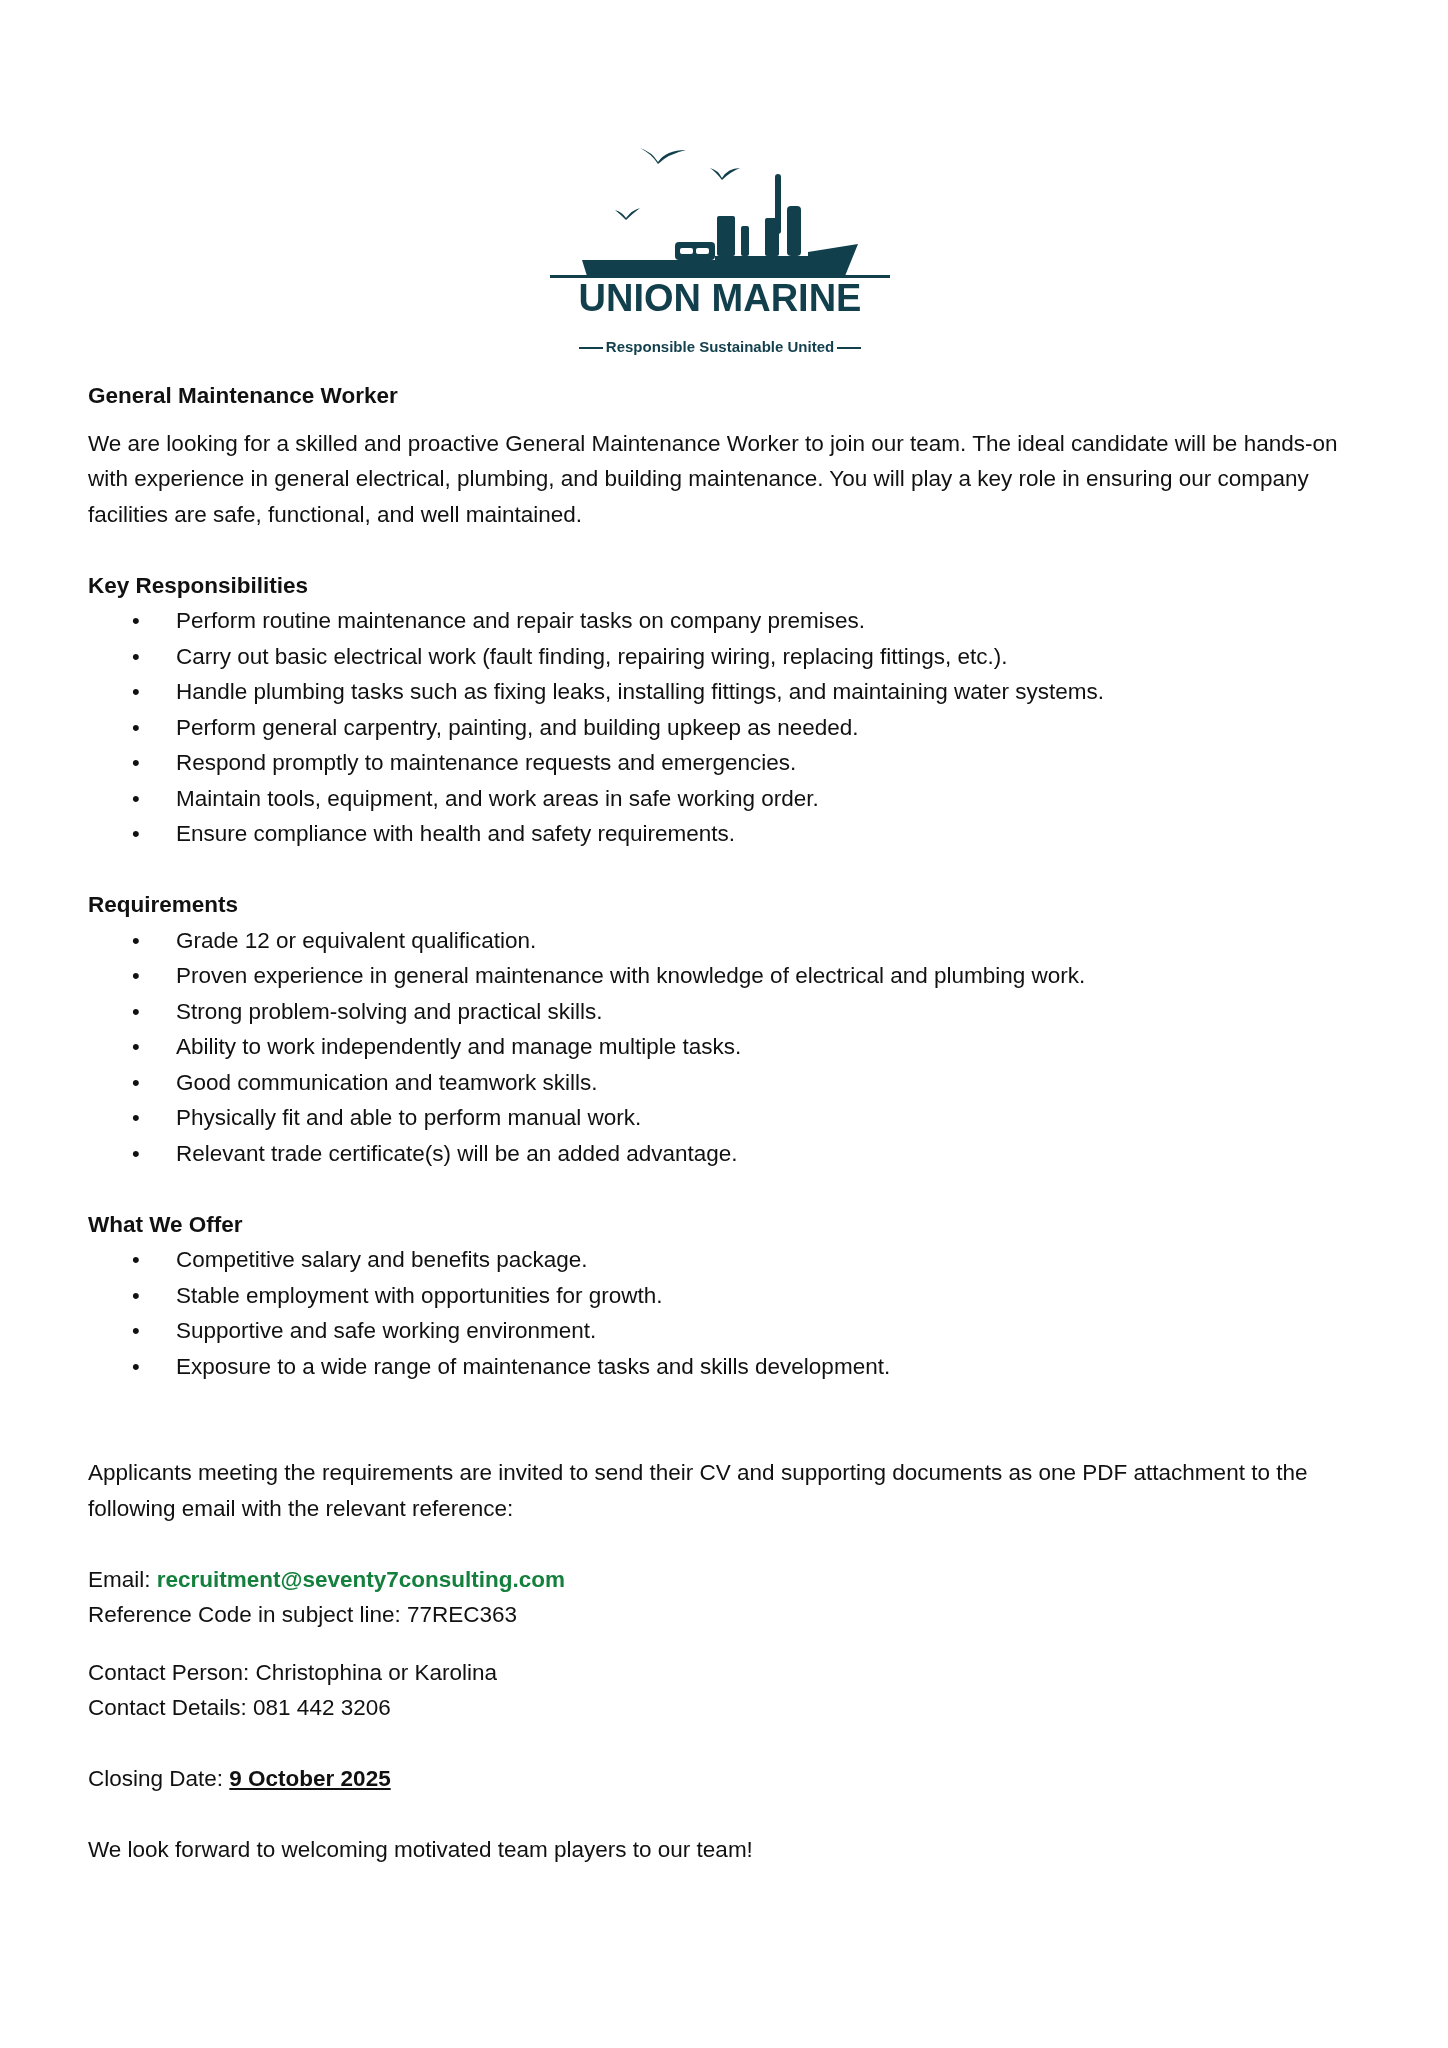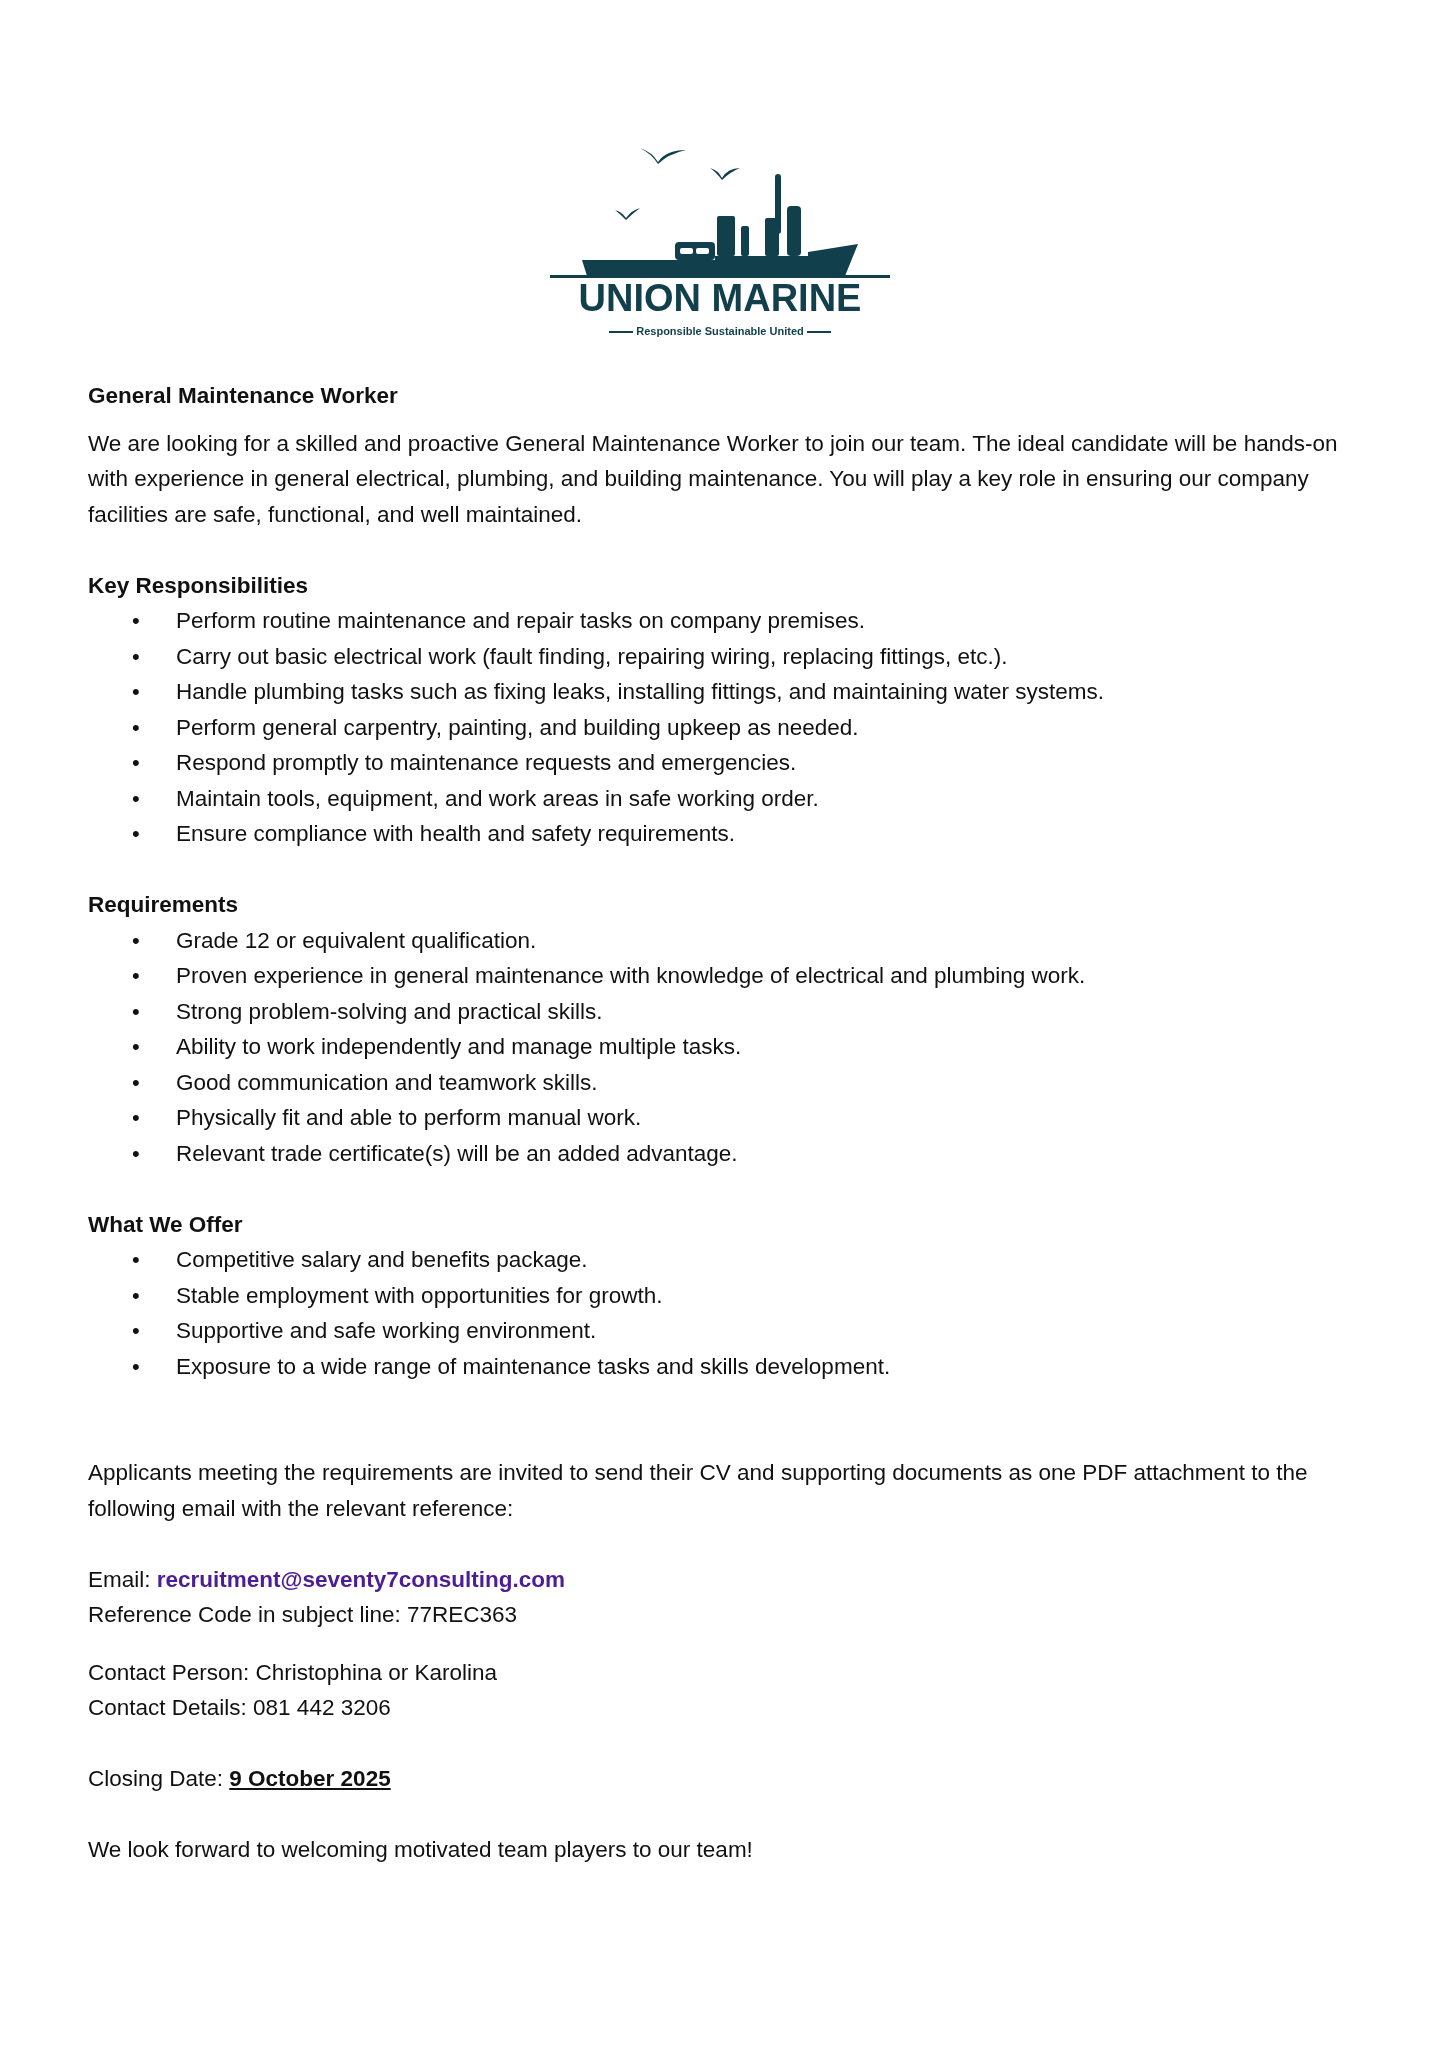"Responsible Sustainable United" .logo-tag { font-size: 11px -> 15px; top: 196px -> 212px }
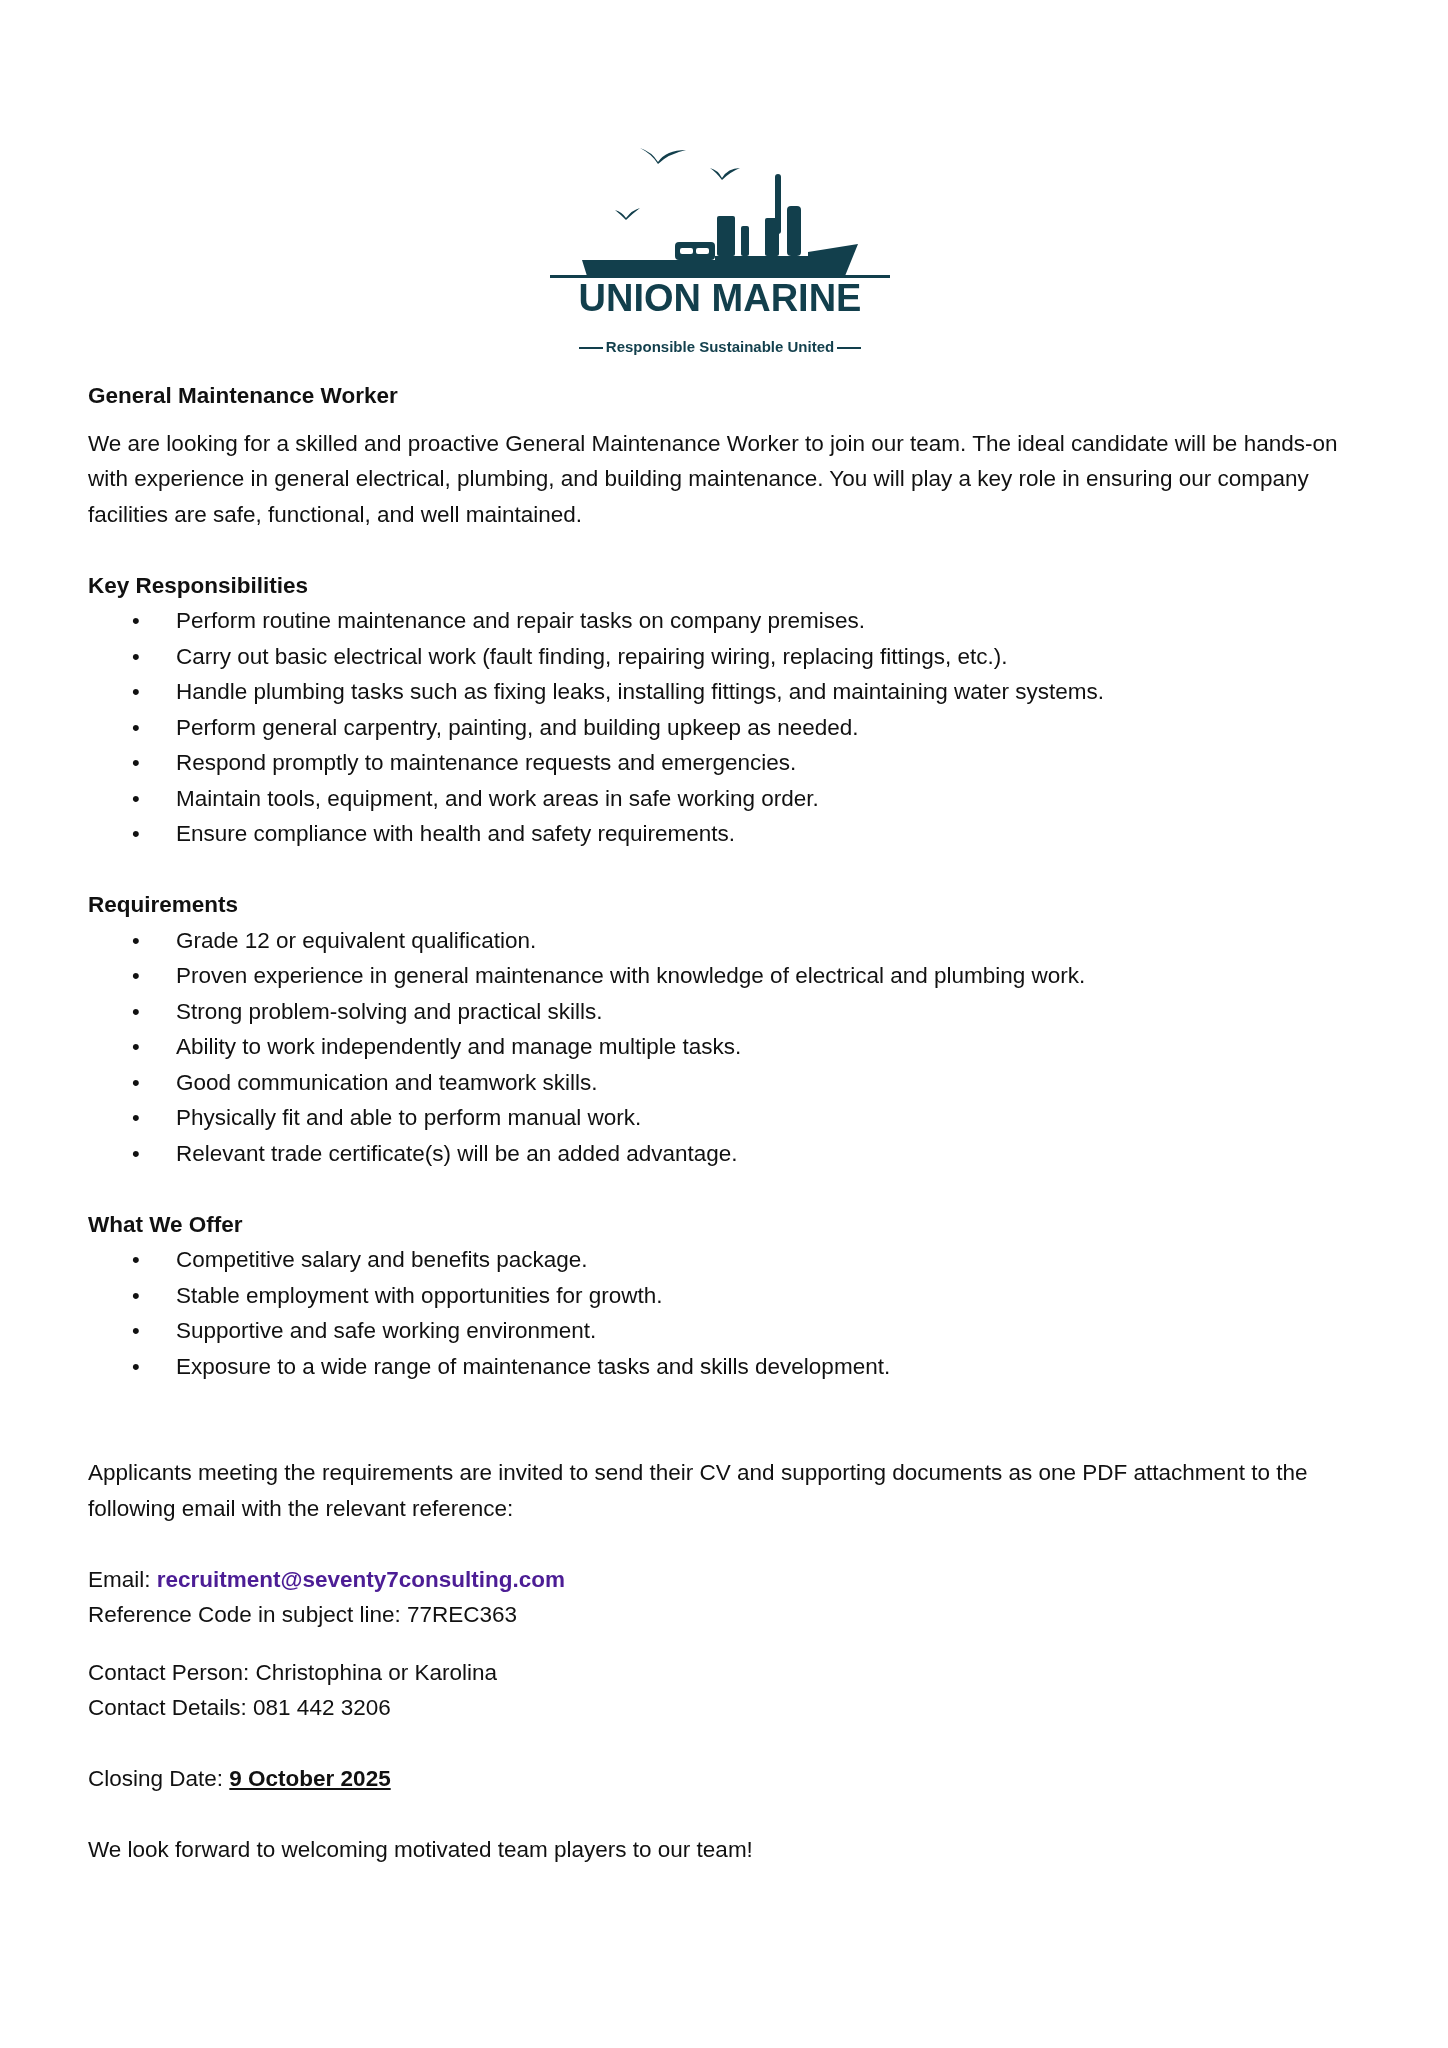"recruitment@seventy7consulting.com" .email-link { color: #4c1d95 -> #15803d }
